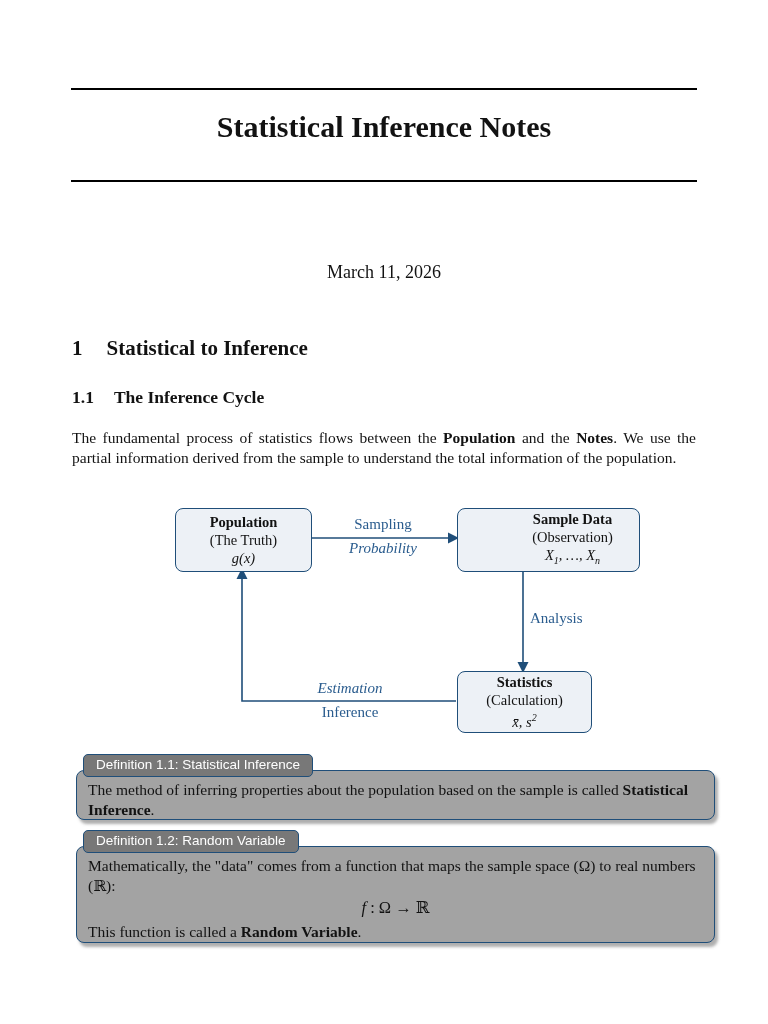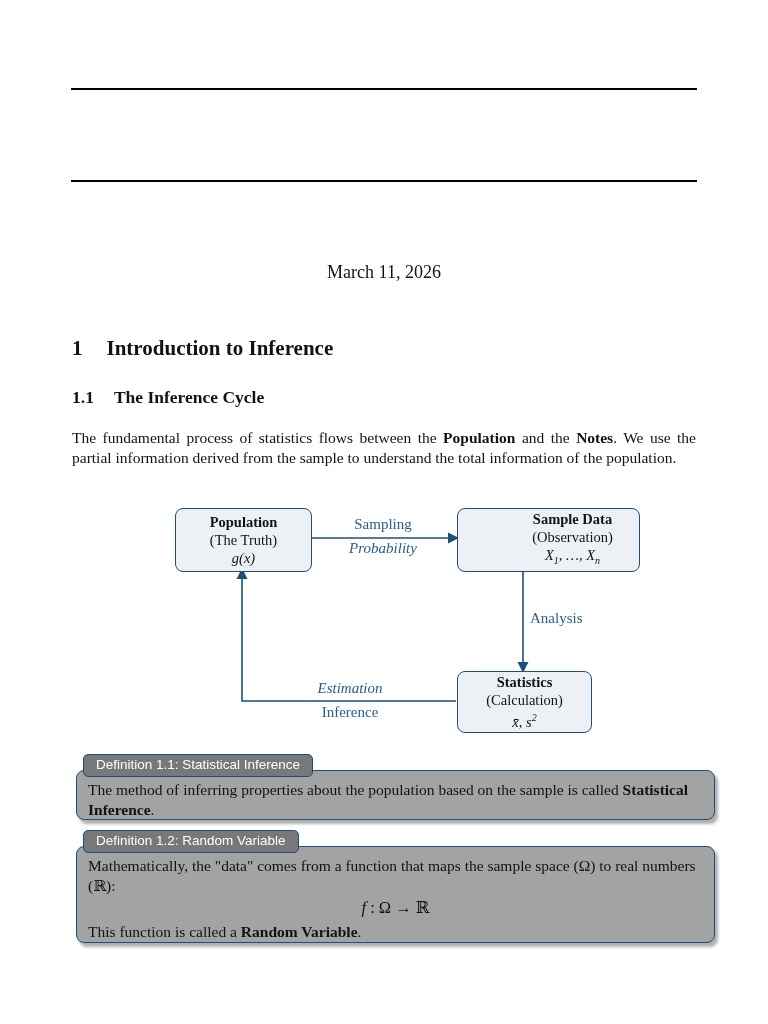"Statistical Inference Notes" div.doc-title { html: none -> <div>Statistical Inference Notes</div> }
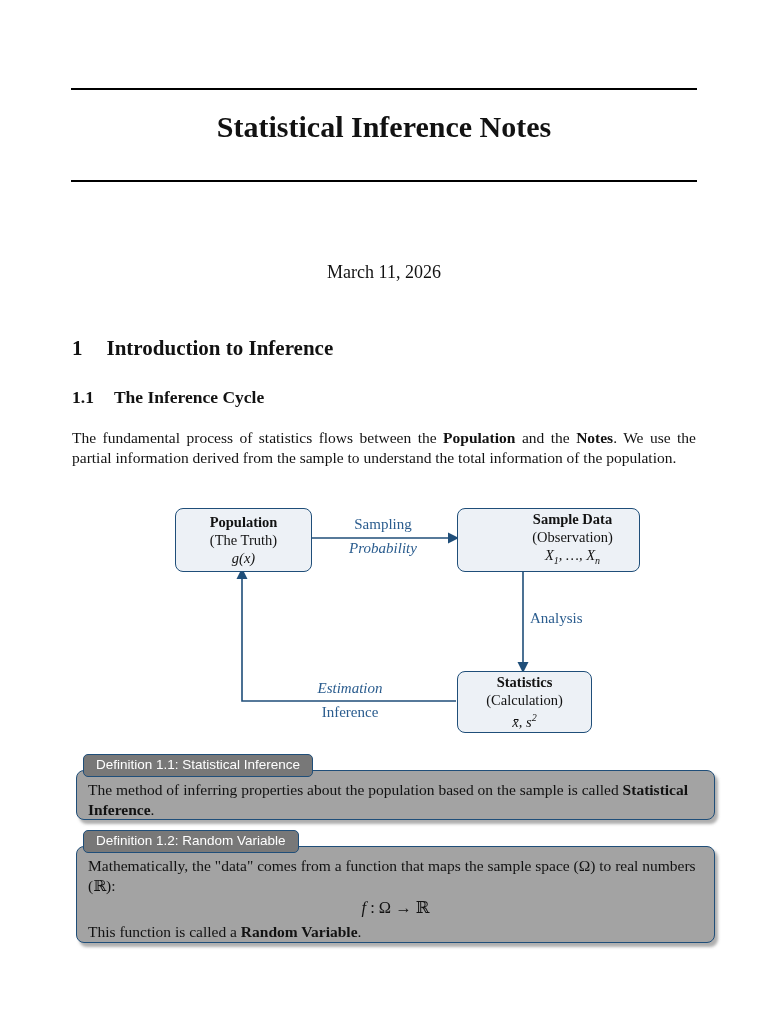"Introduction to Inference" span { text: Introduction -> Statistical }
